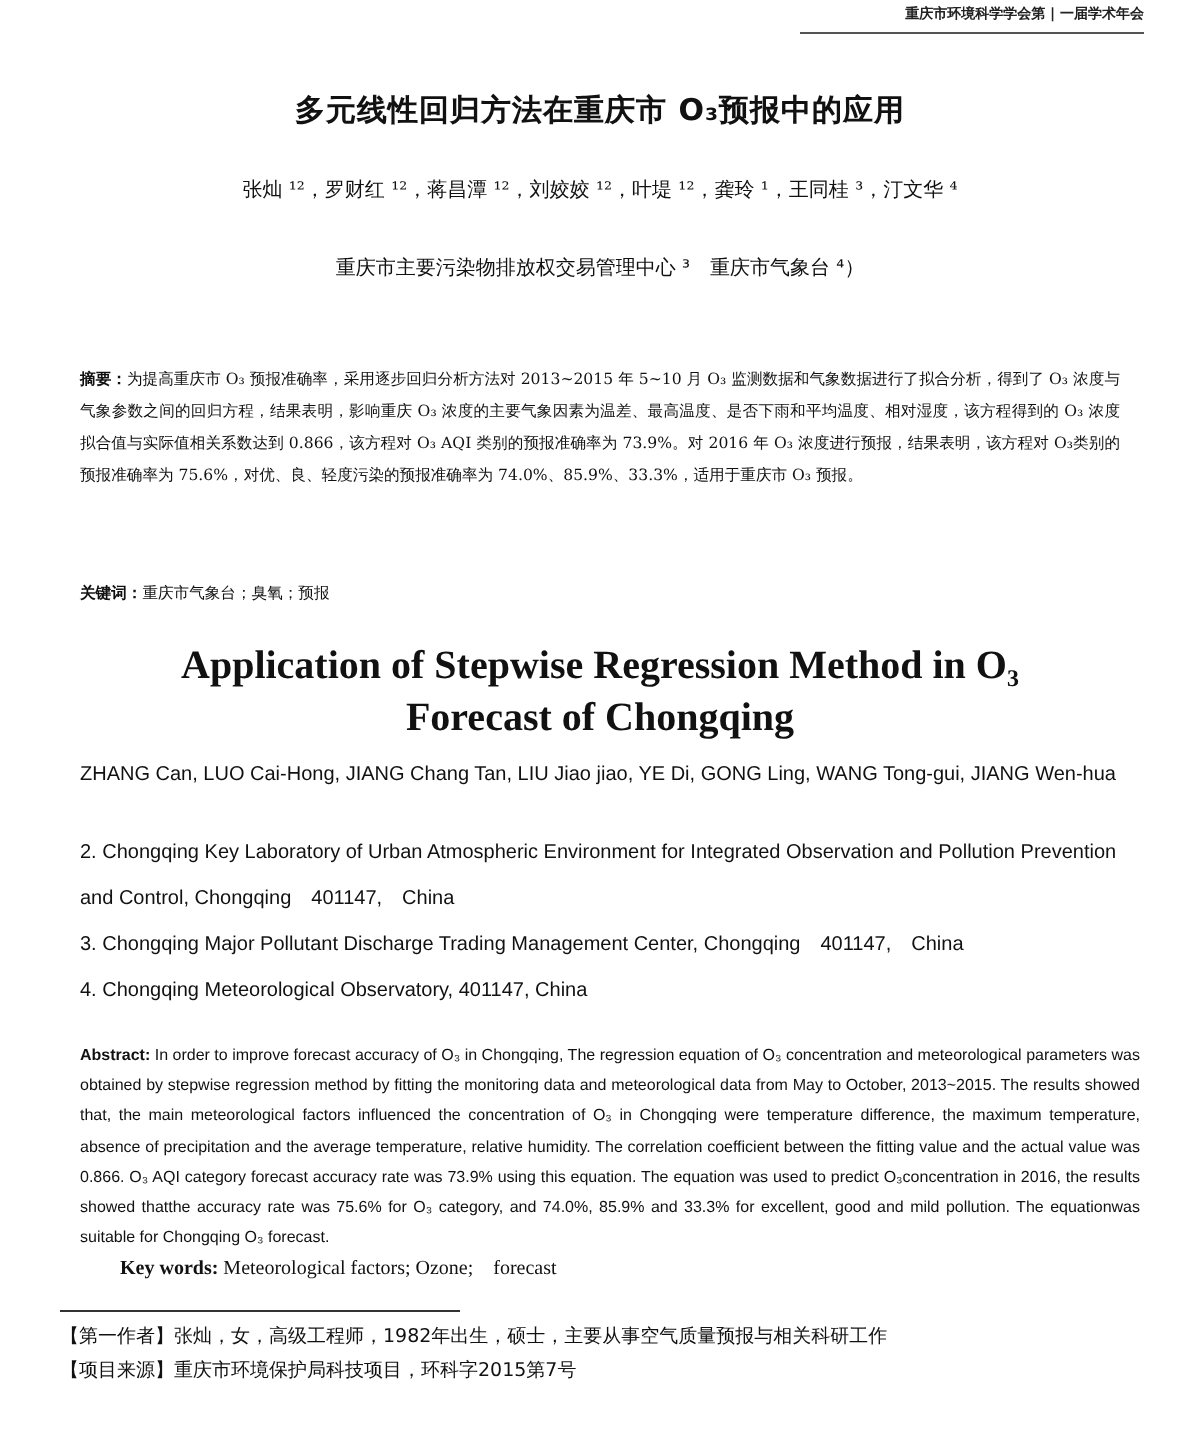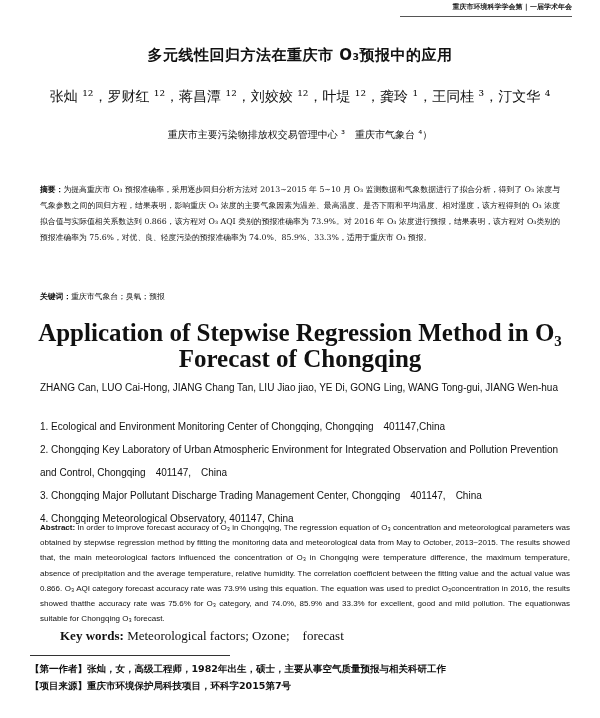"张灿 ¹²，罗财红 ¹²，蒋昌潭 ¹²，刘姣姣 ¹²，叶堤" .zh-authors { font-size: 14px -> 10px }
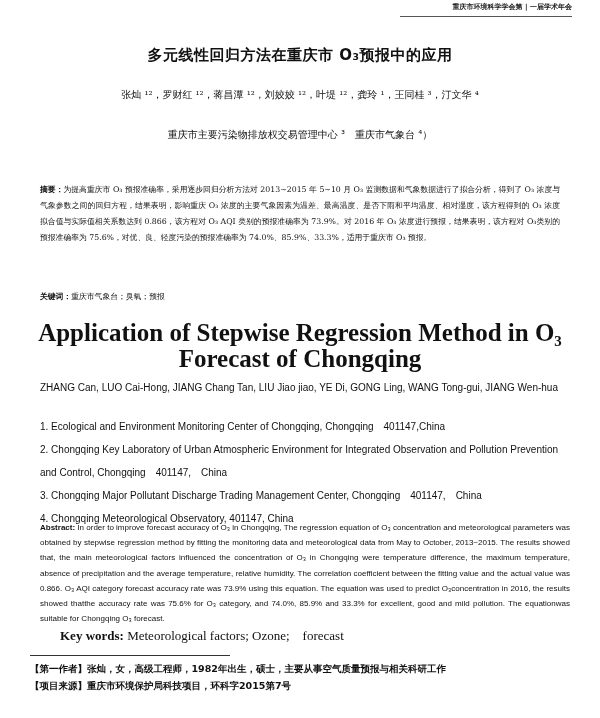"Application of Stepwise Regression" .en-title { font-size: 25px -> 20px }
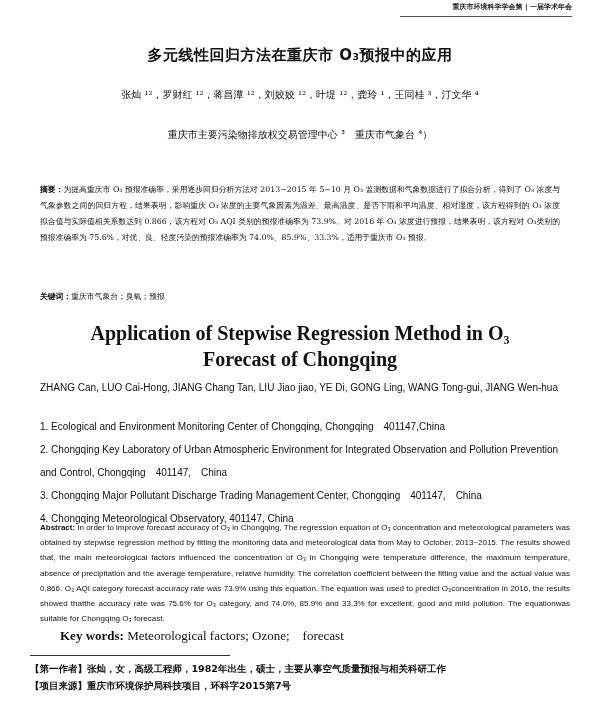"1. Ecological and Environment Monitoring" div { html: <div>1. Ecological and Environment Monitoring Center of Chongqing, Chongqing 401147,China</div> -> none }
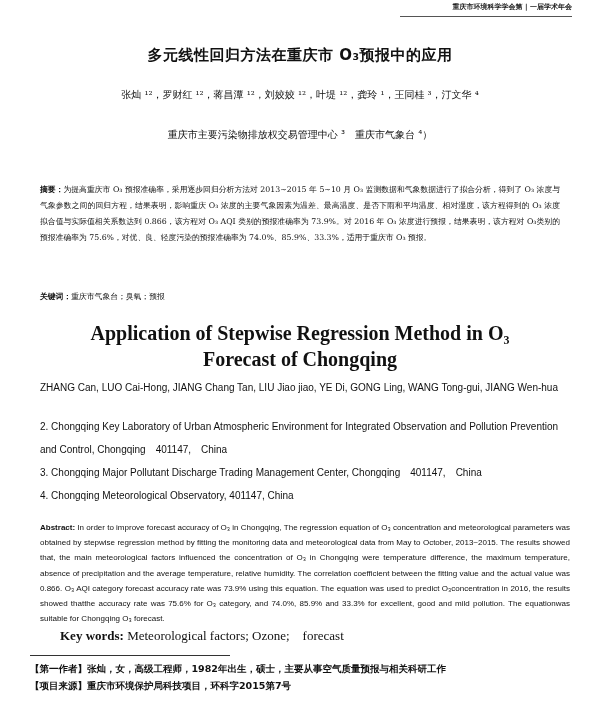"Key words: Meteorological factors;" .en-kw { font-size: 13px -> 10px }
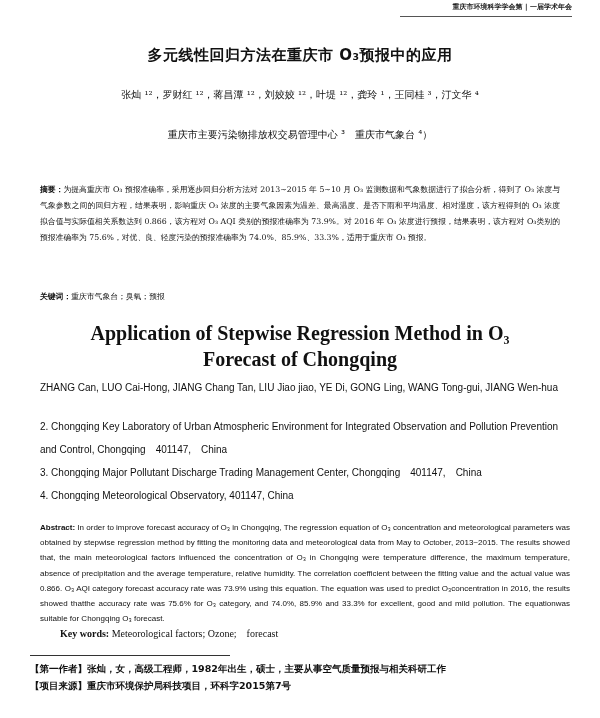"【第一作者】张灿，女，高级工程师，1982年出生，硕士，主要从事空气质量预报与相" .footnotes { font-weight: bold -> normal }
